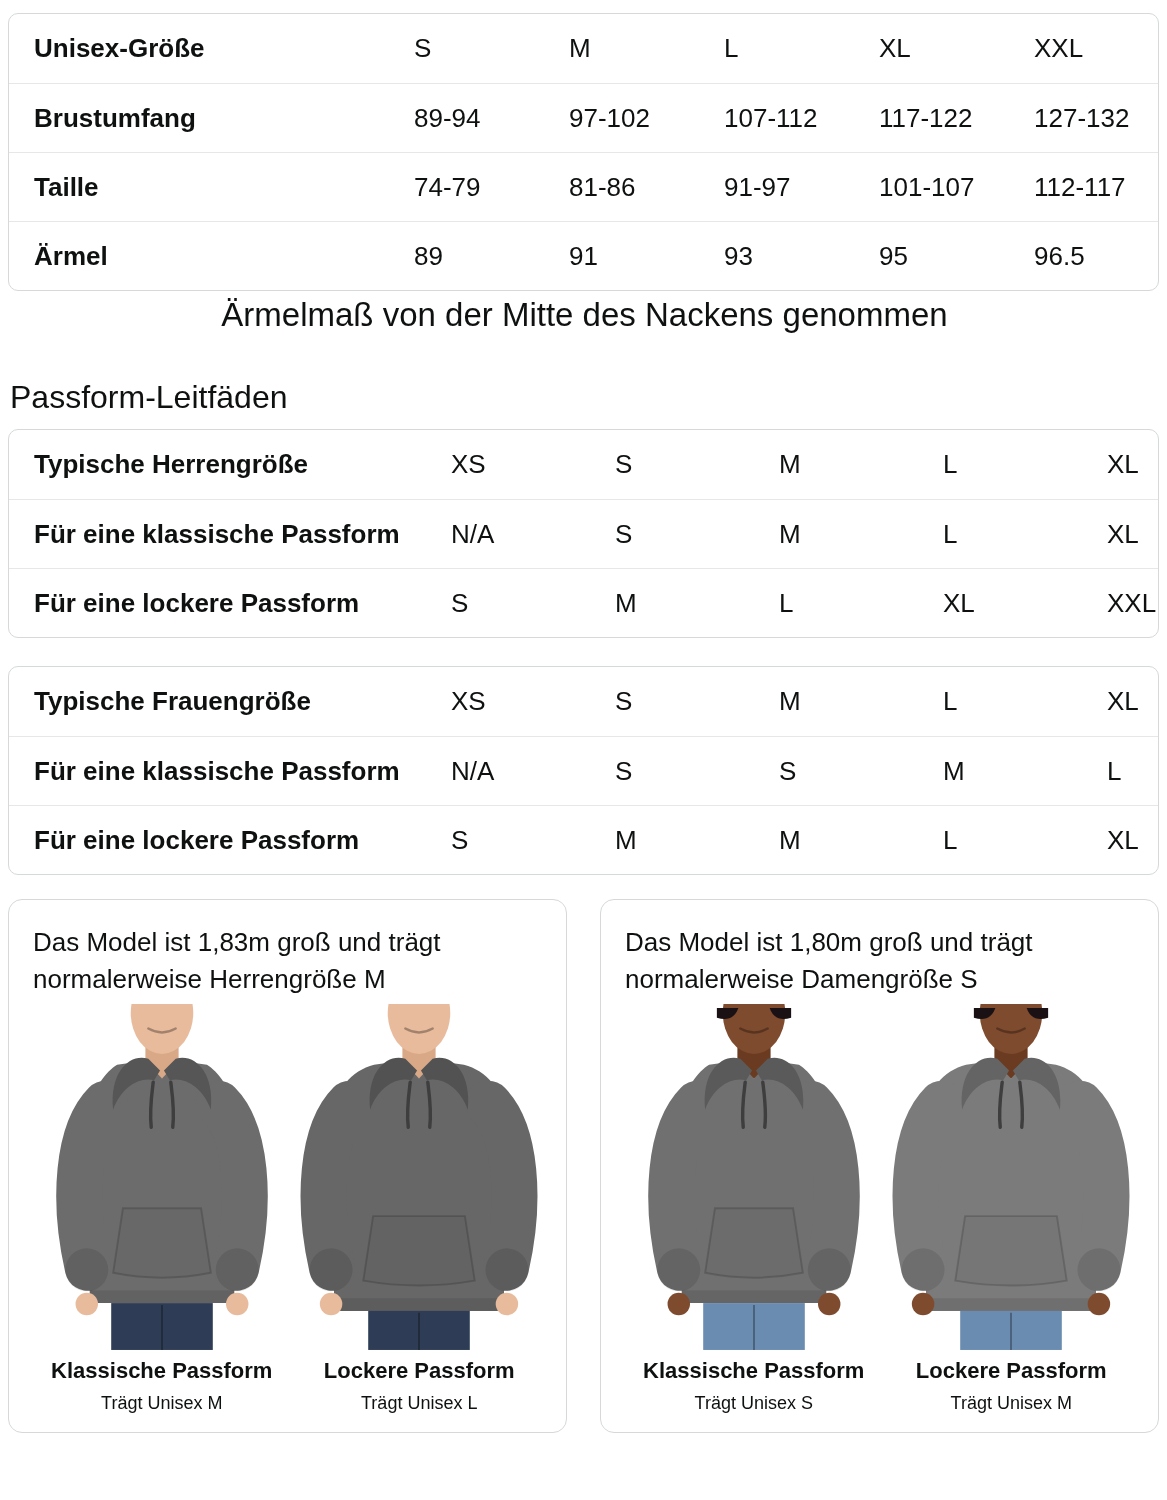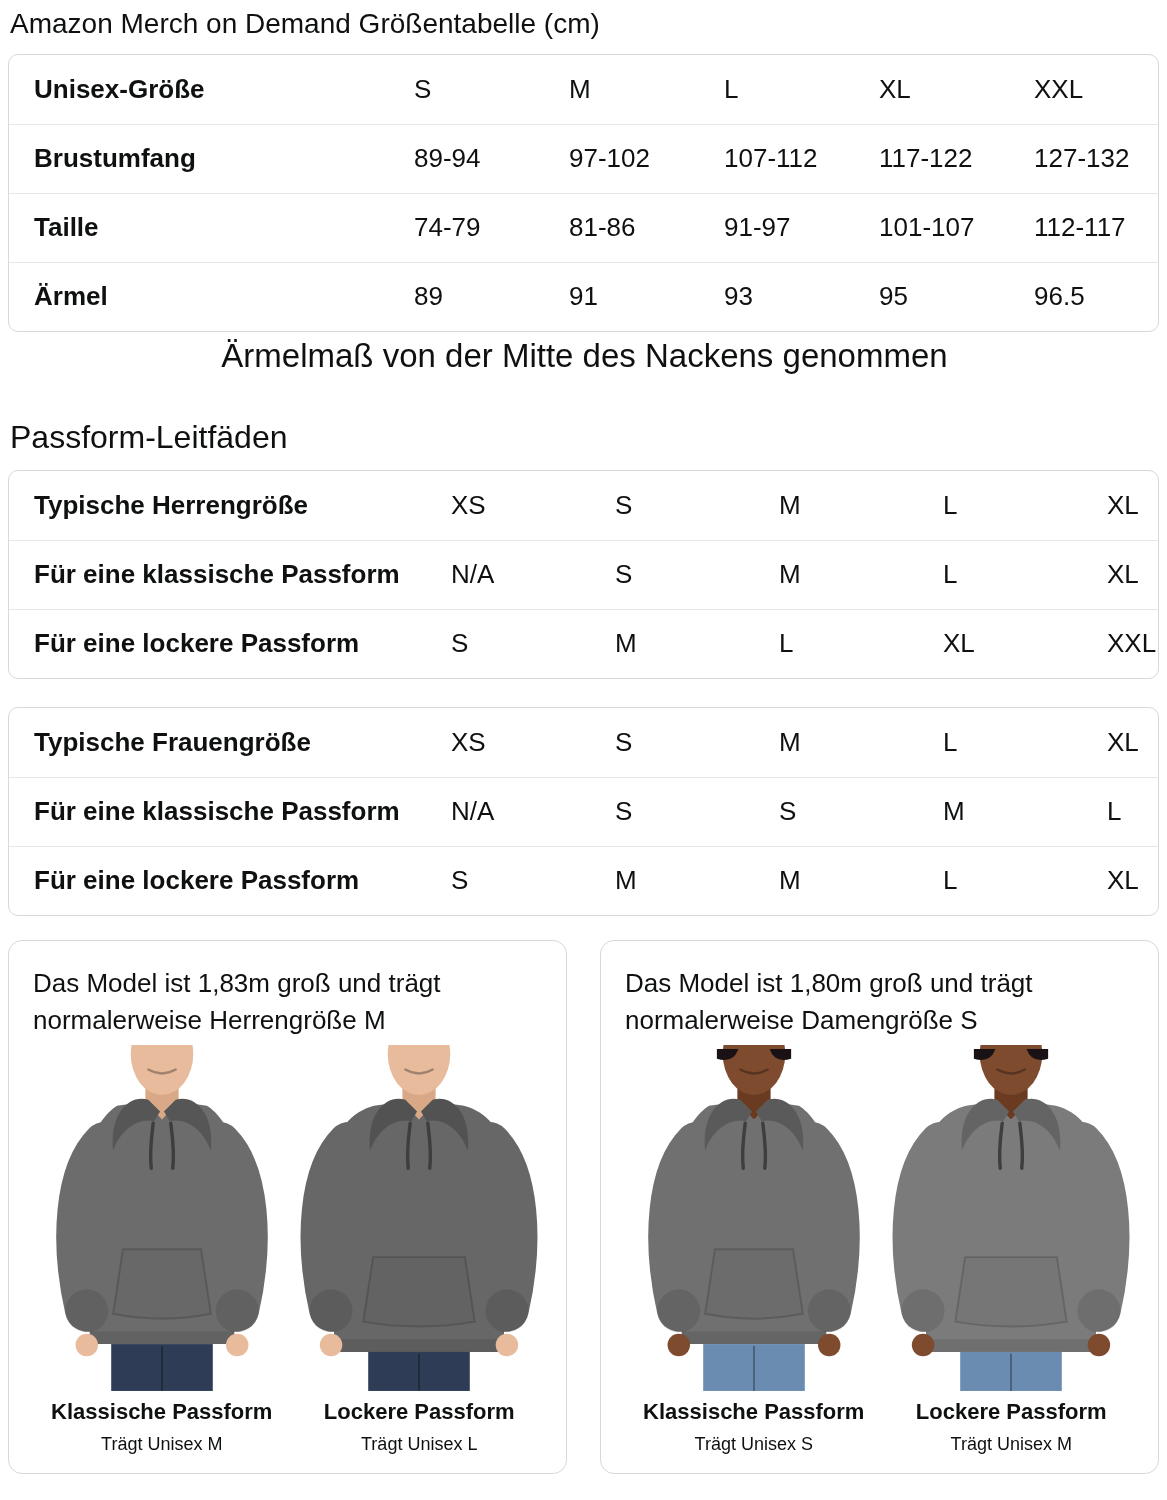"Amazon Merch on Demand Größentabelle" h1.page-title { html: <h1>Amazon Merch on Demand Größentabelle (cm)</h1> -> none }
